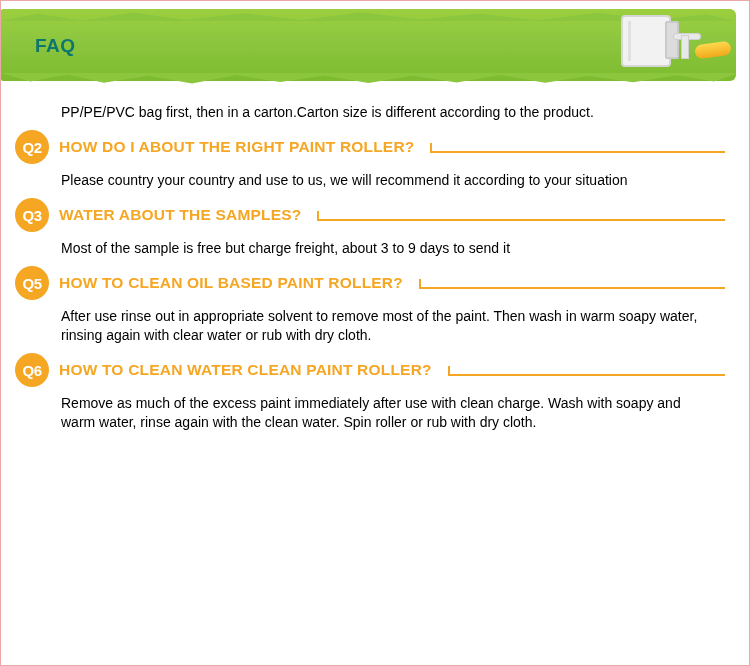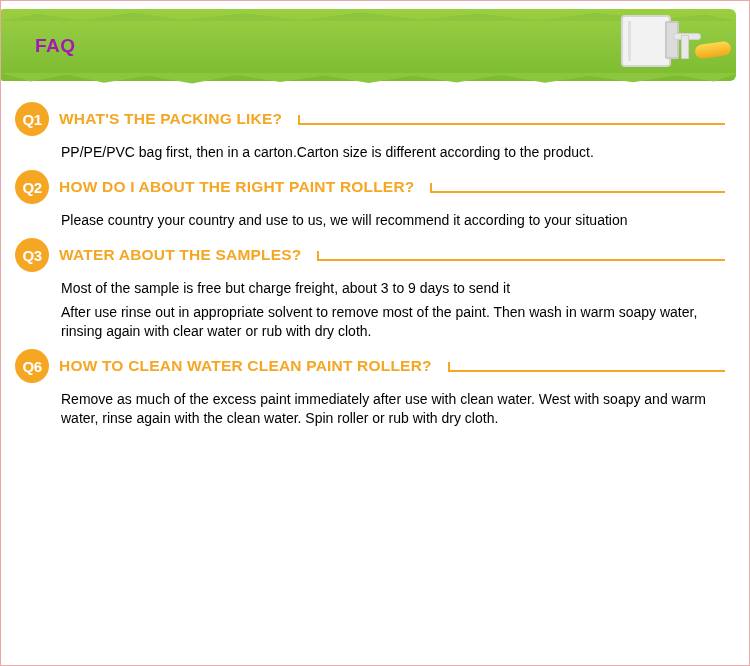"FAQ" .faq-title { color: #a21caf -> #0f766e }
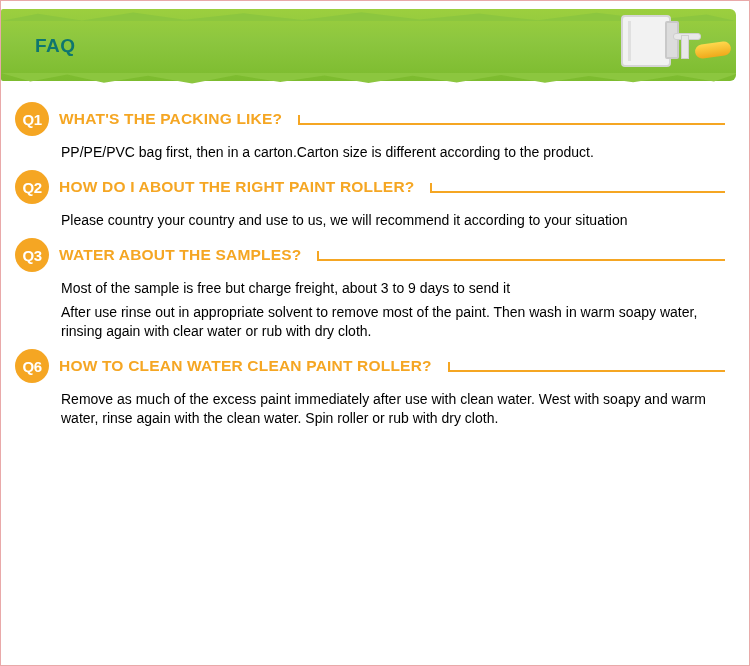"Q1" div.q-row { html: <div> <div>Q1</div> <div>WHAT'S THE PACKING LIKE?</div> <div></div> </div> -> none }
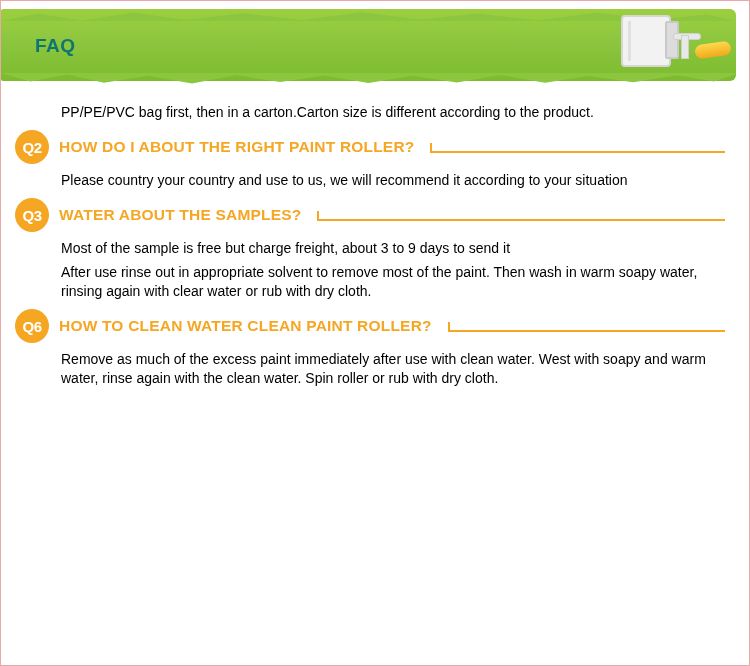"Q5" div.q-row { html: none -> <div> <div>Q5</div> <div>HOW TO CLEAN OIL BASED PAINT ROLLER?</div> <div></div> </div> }
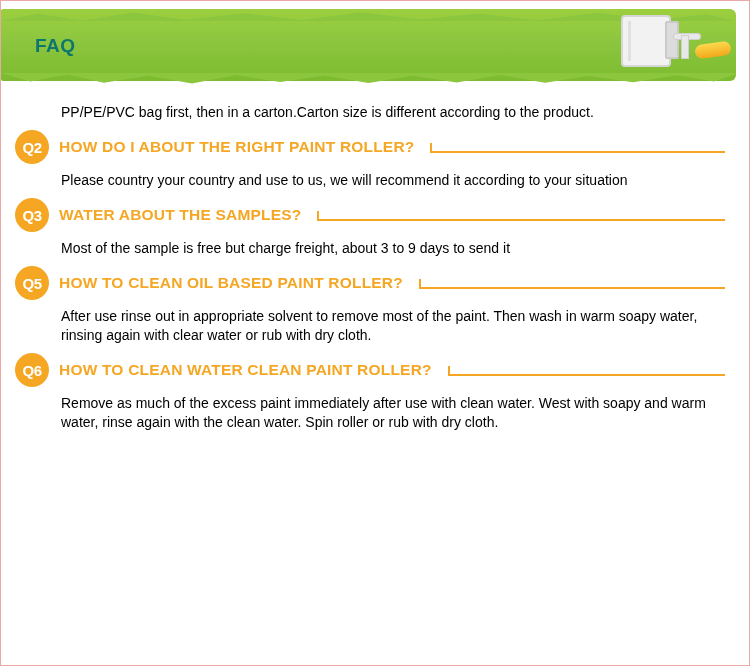"Remove as much of the" div.a-text { text: water. West -> charge. Wash }
